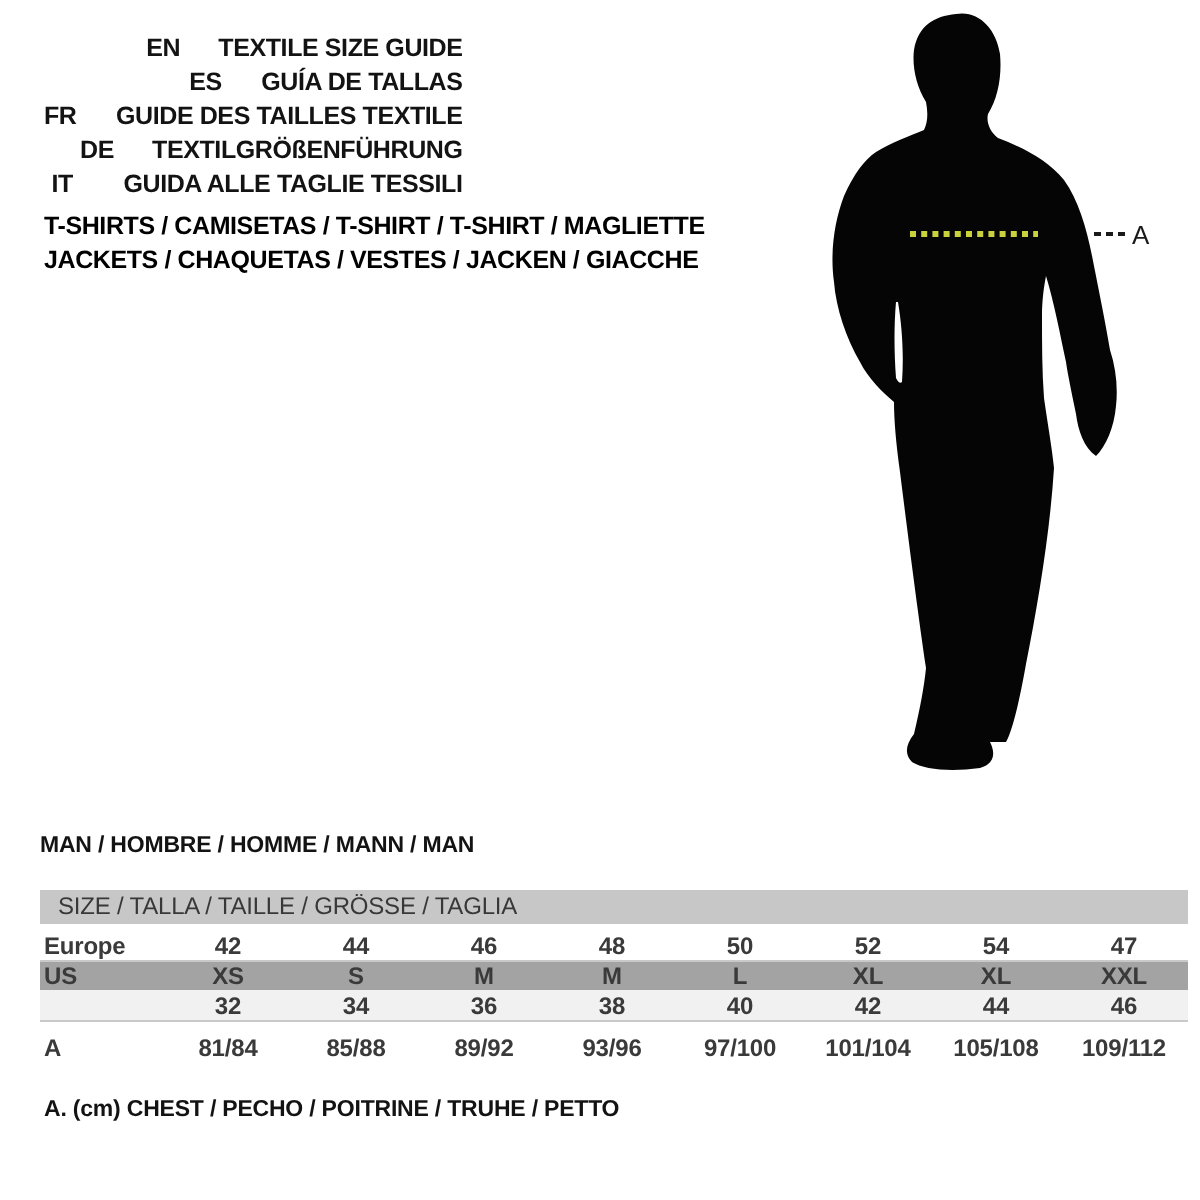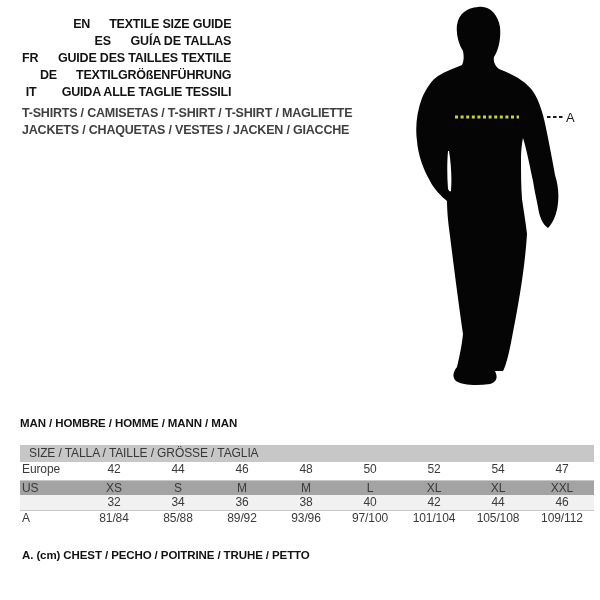"T-SHIRTS / CAMISETAS / T-SHIRT" .categories { color: #404040 -> #000000 }
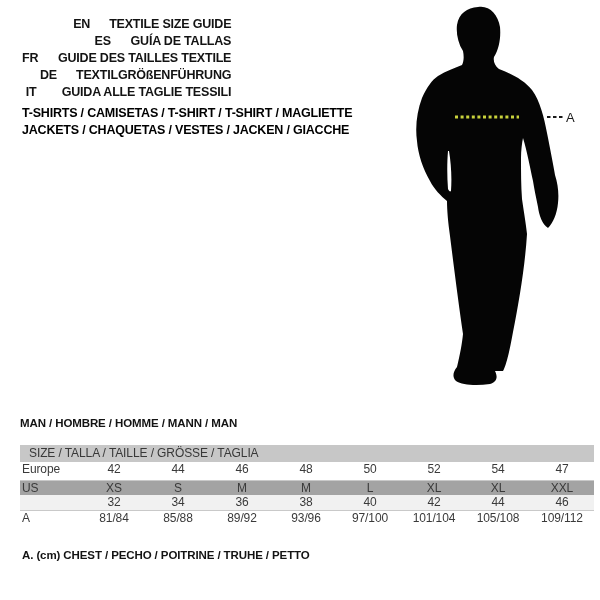"Europe" .t-row { align-items: flex-start -> flex-end; font-weight: none -> bold }
